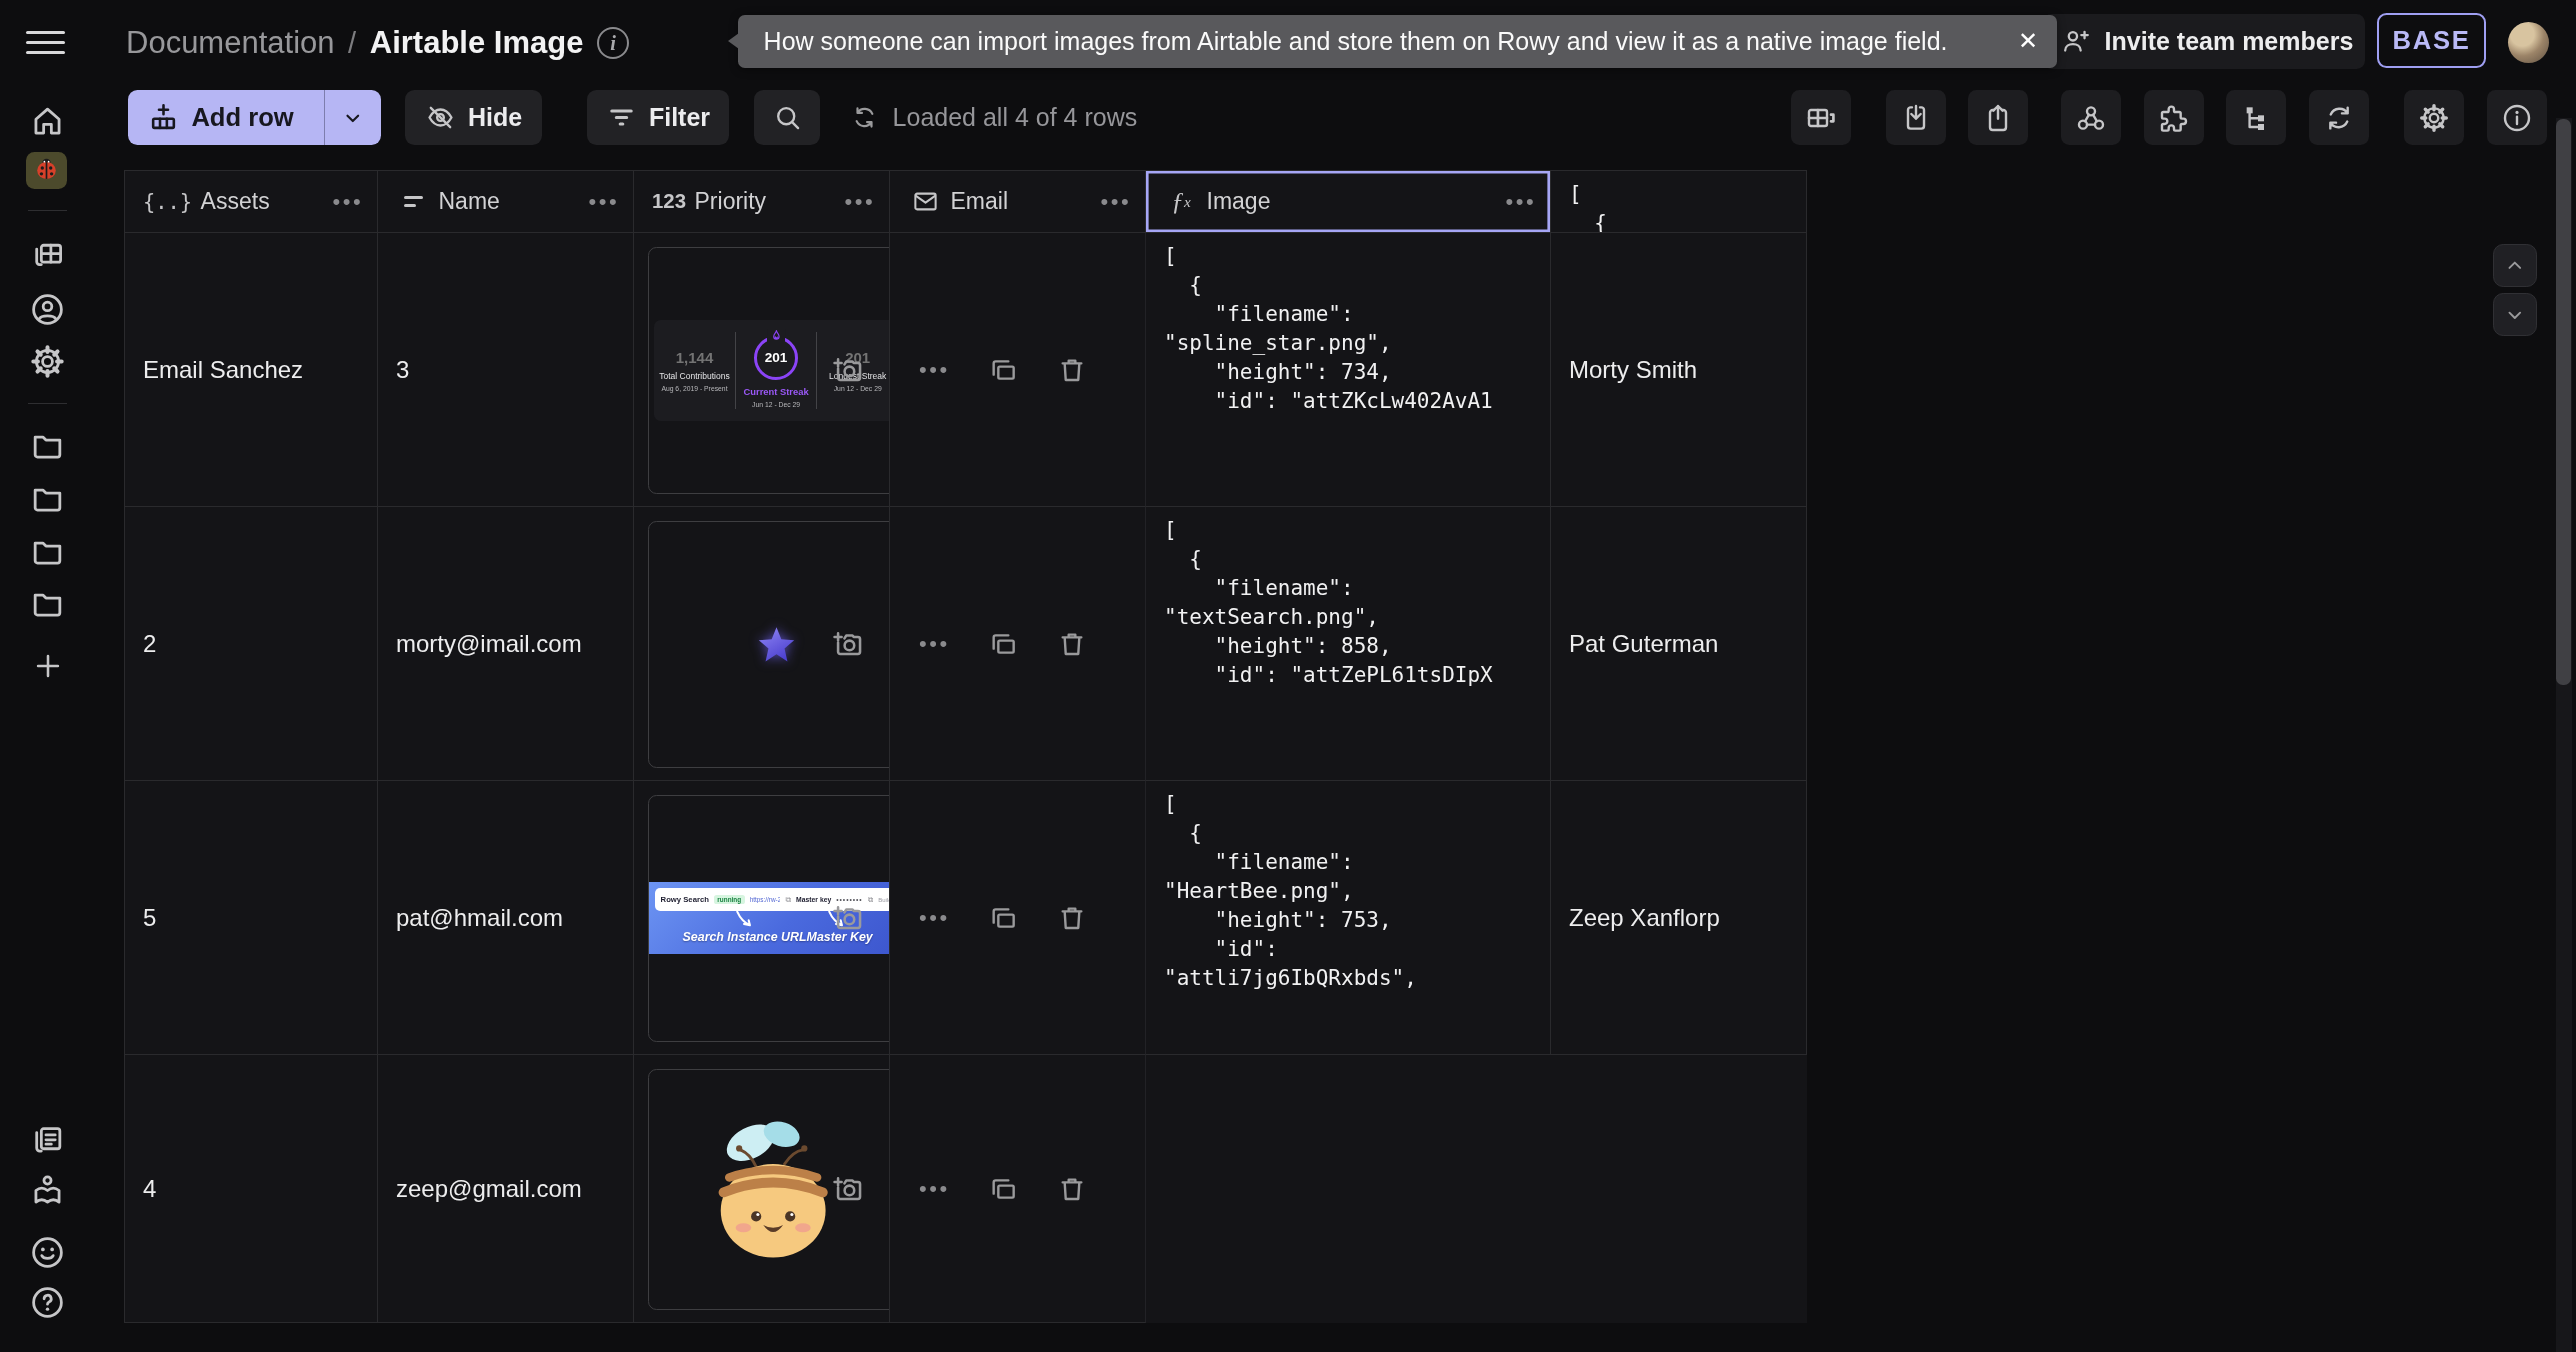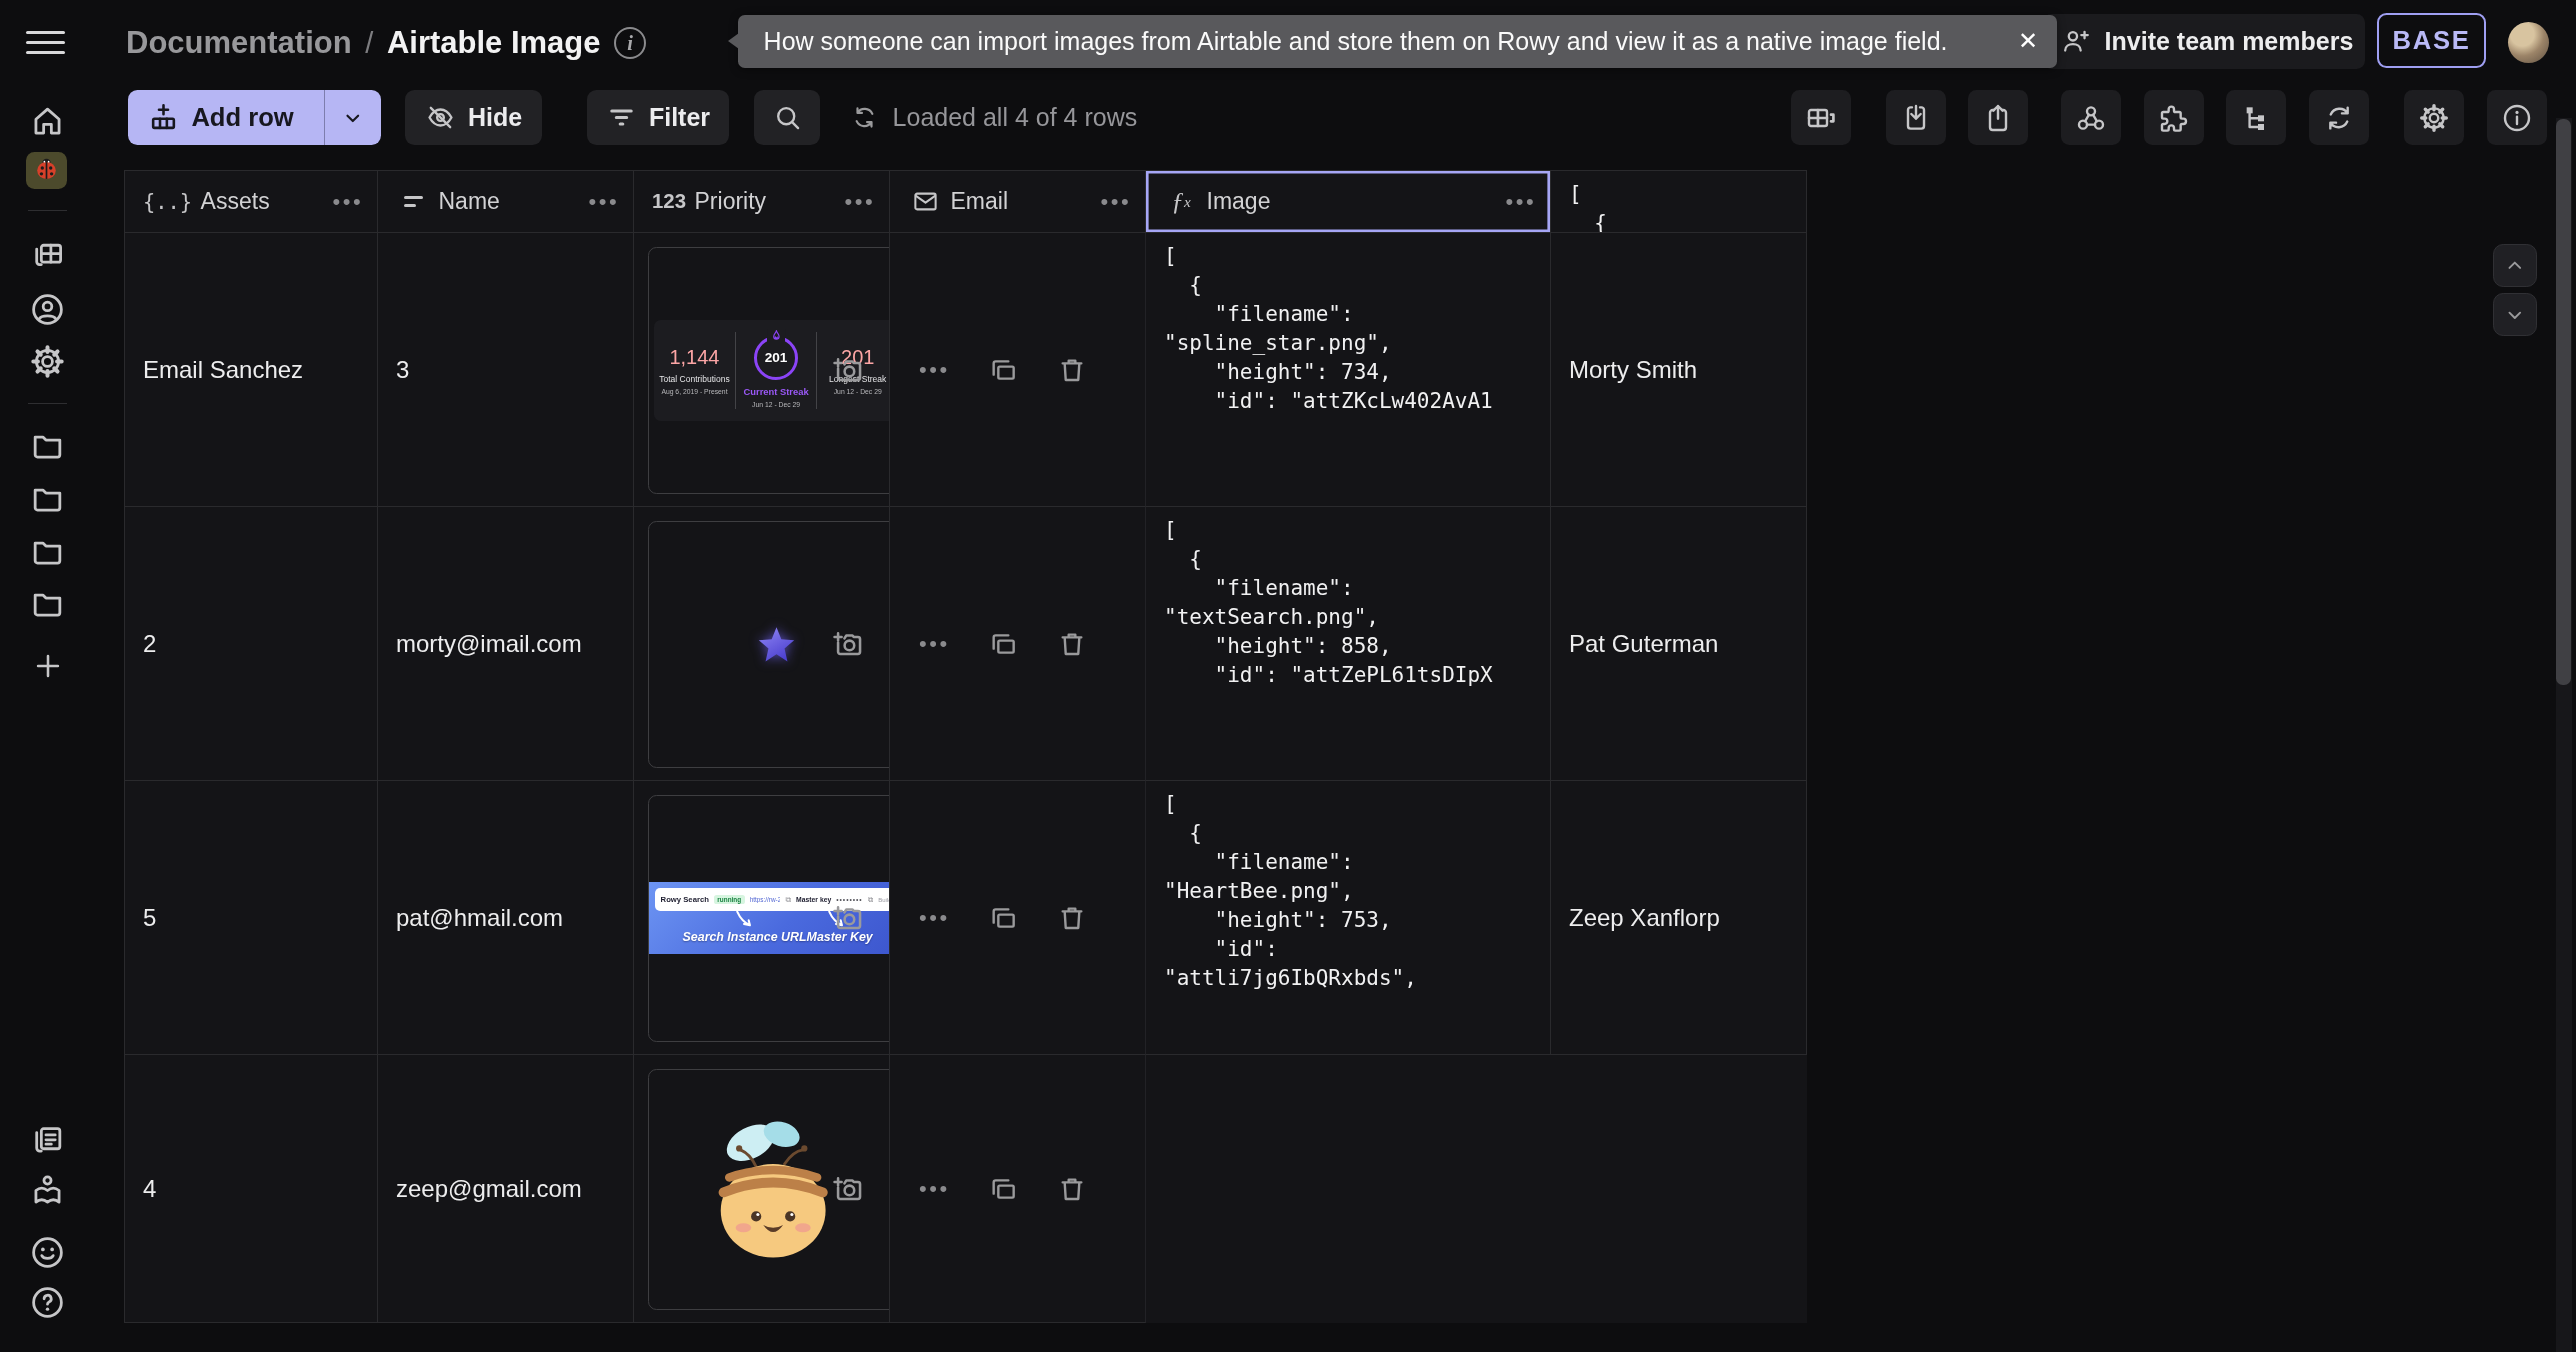"Documentation" #titlebar .crumb { font-weight: 700 -> 400 }
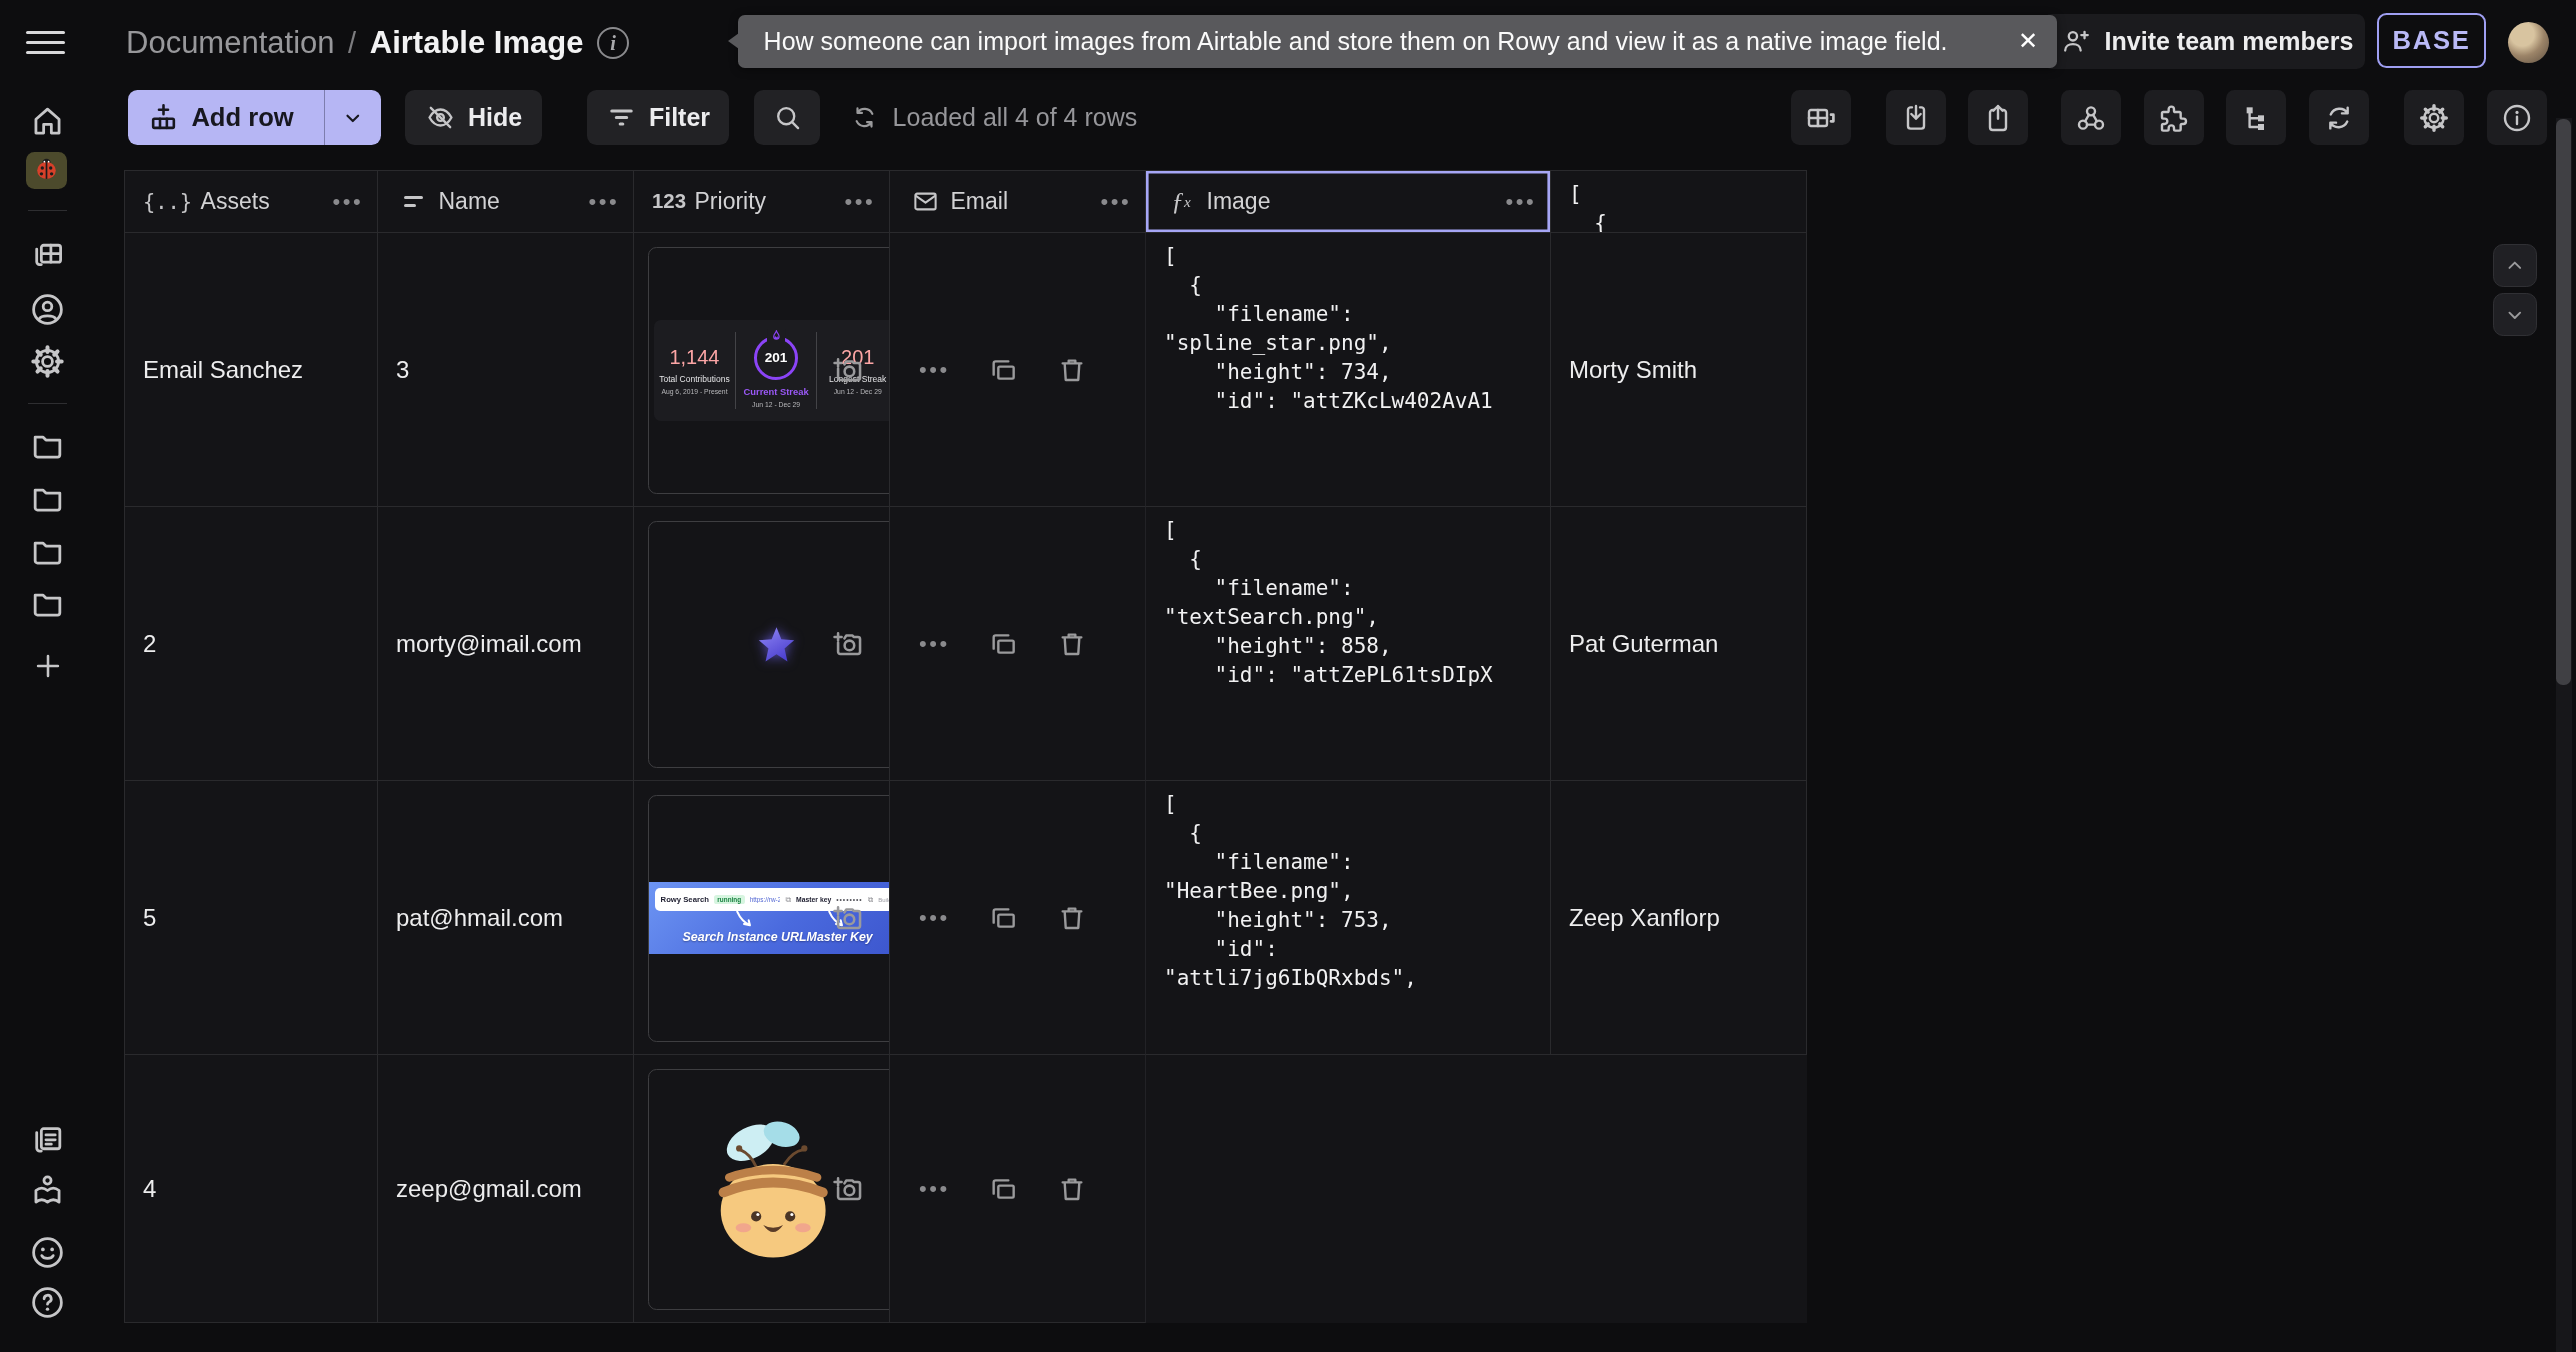"1,144" .streak .big { color: #fca5a5 -> #737373; font-size: 20px -> 15px; font-weight: 400 -> 700 }
